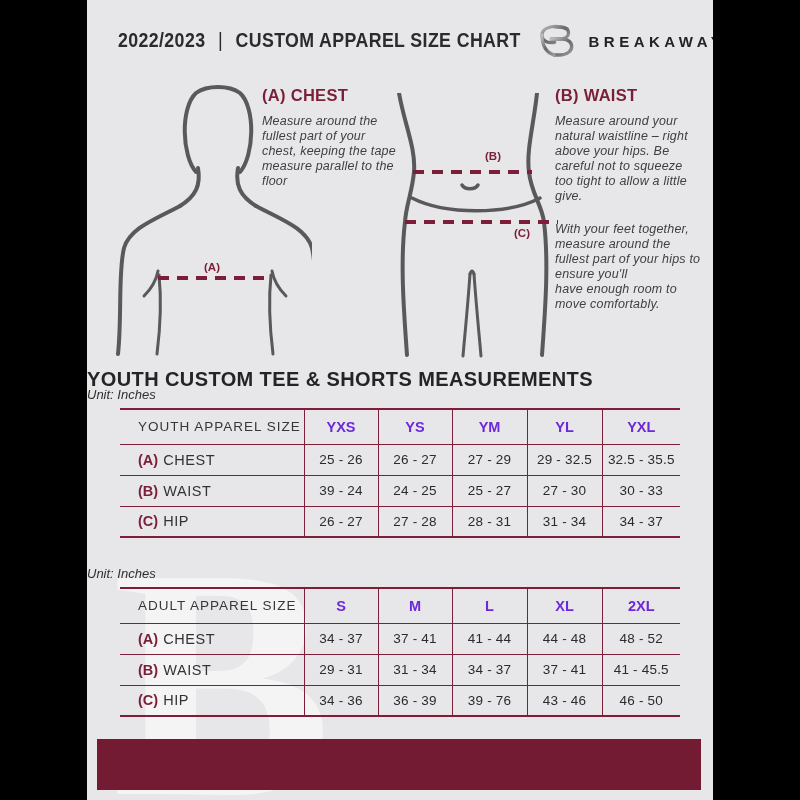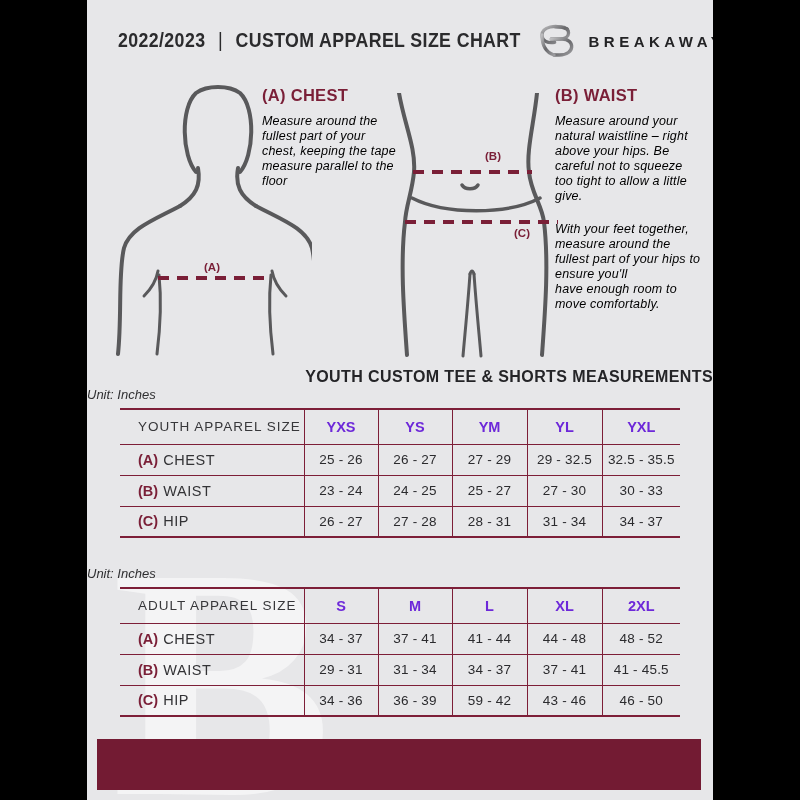"Measure around the fullest part" .desc p { color: #000000 -> #404040 }
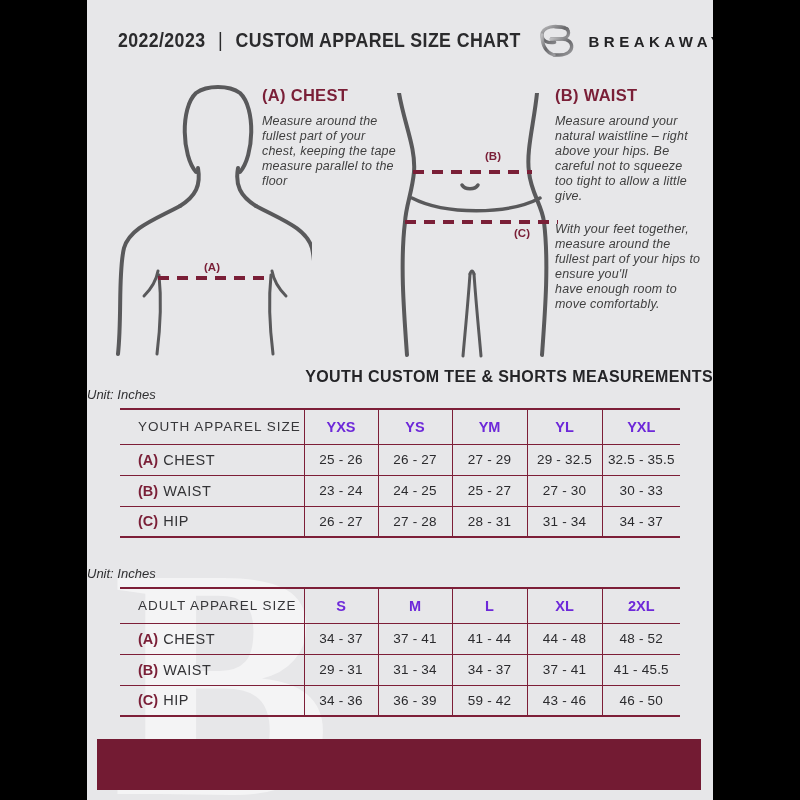"YOUTH CUSTOM TEE & SHORTS" .tbl-title { font-size: 16px -> 20px; text-align: right -> left }
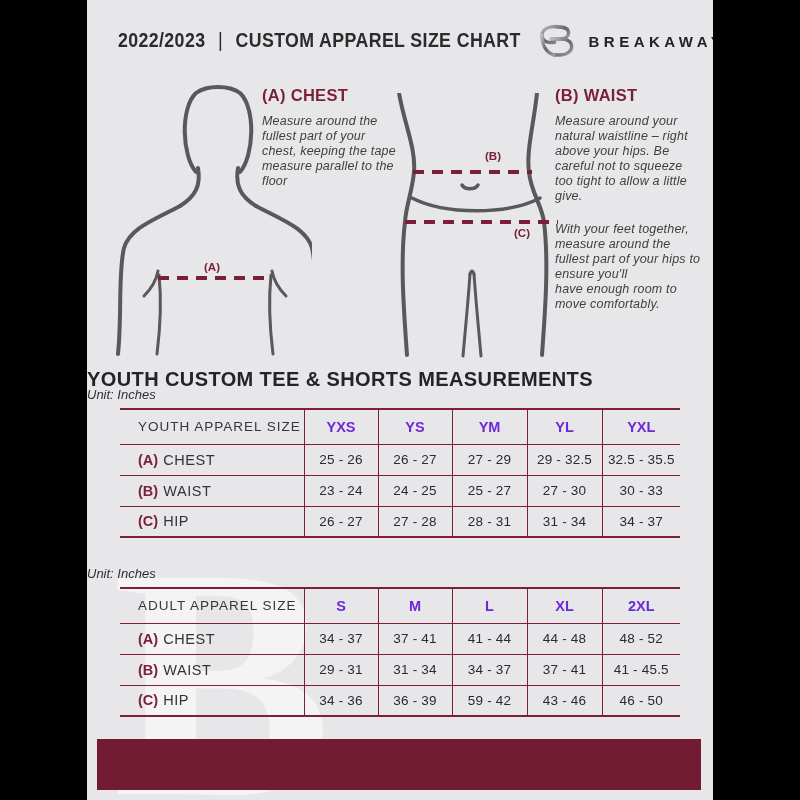"23 - 24" td.val { text: 23 -> 39 }
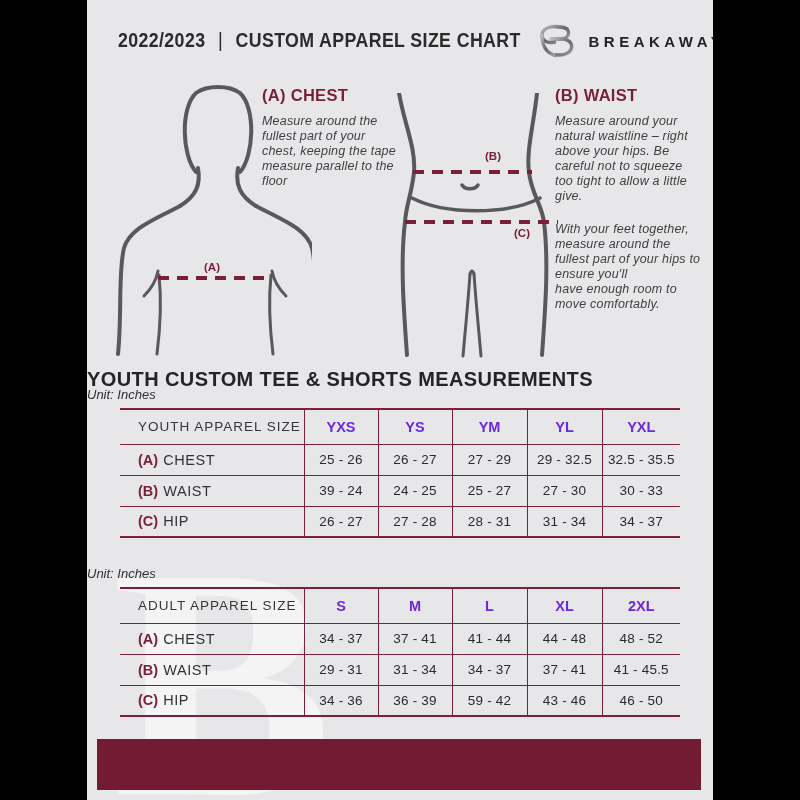"59 - 42" td.val { text: 59 - 42 -> 39 - 76 }
